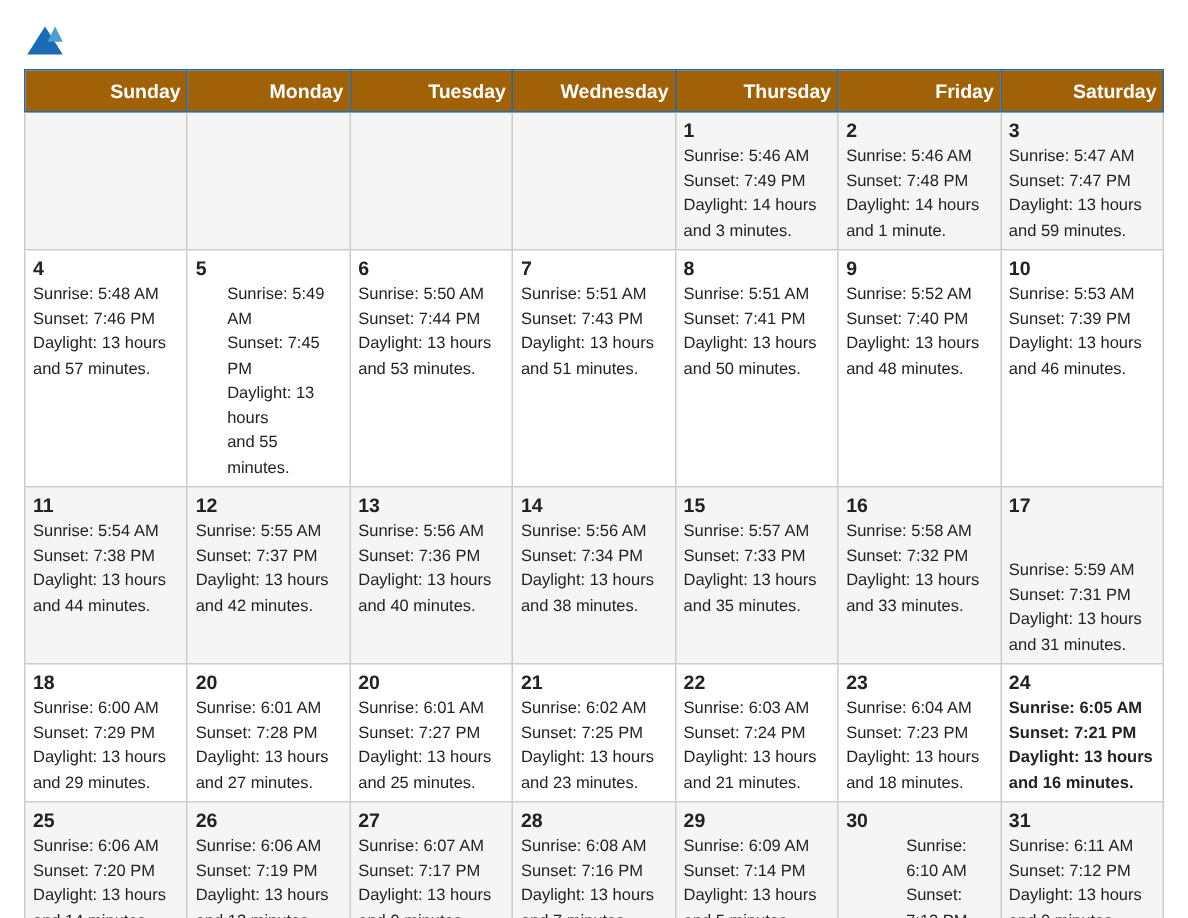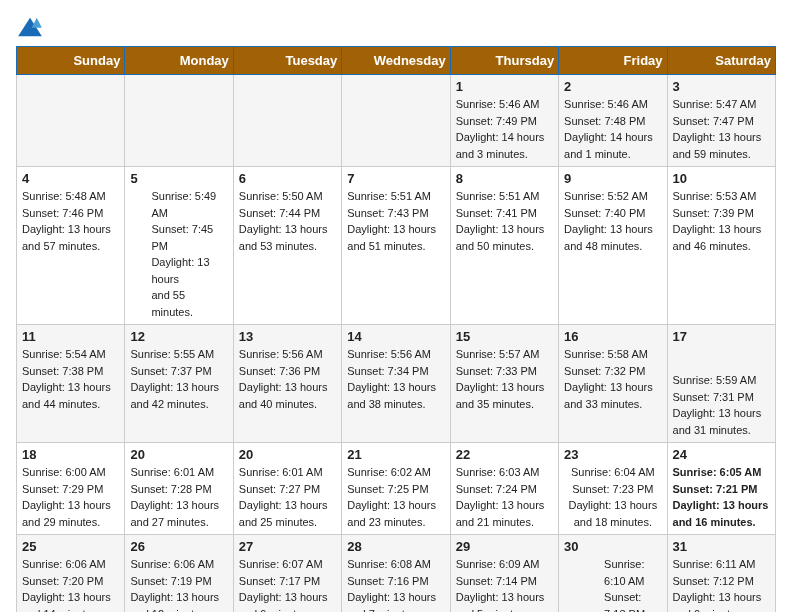"Sunrise: 6:04 AM" div.day-info { text-align: center -> none }
